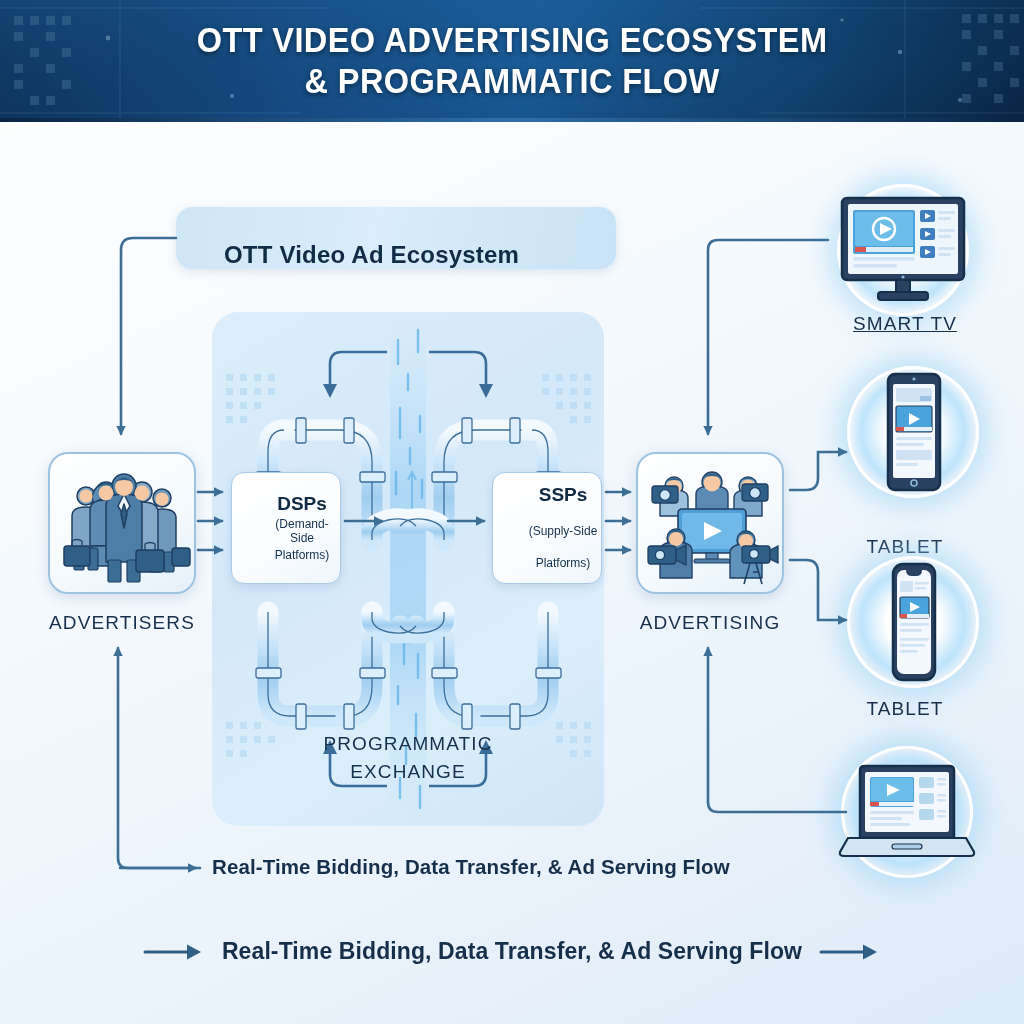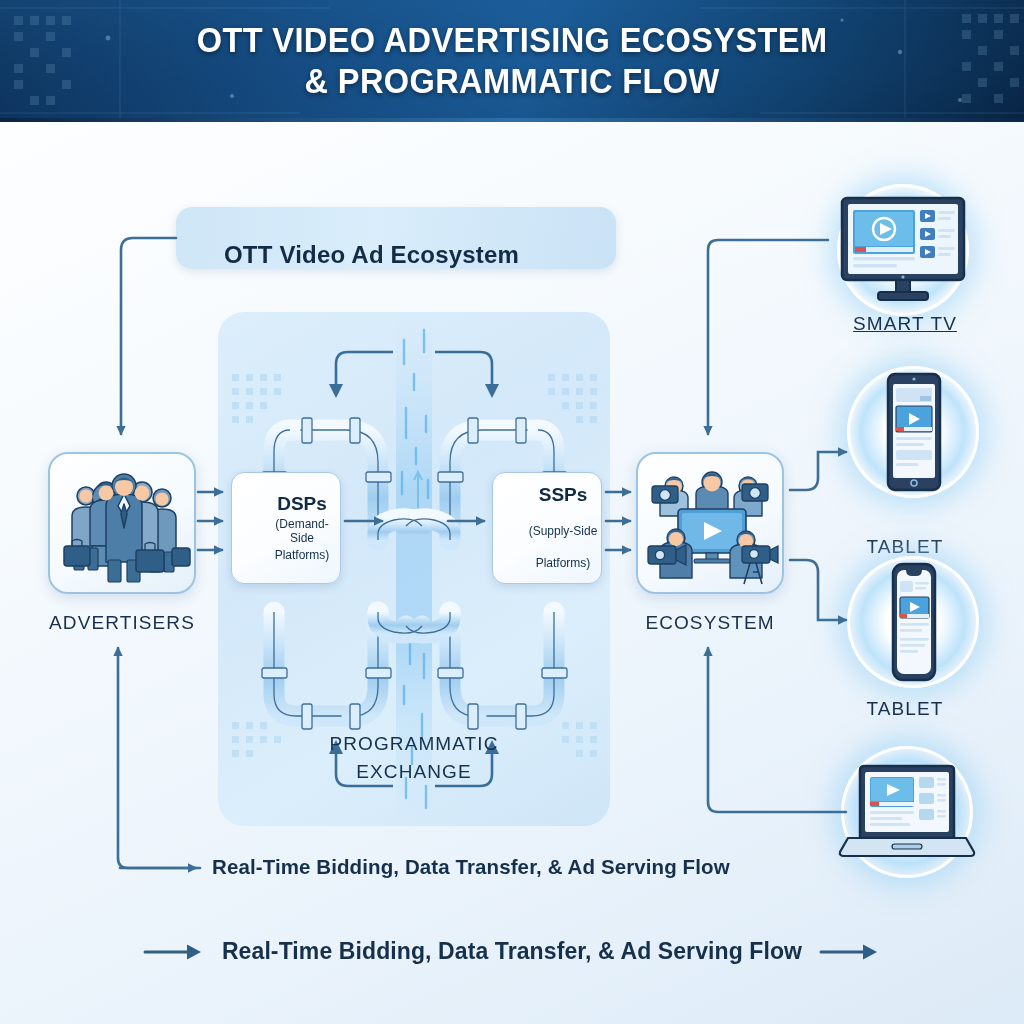"ECOSYSTEM" div.node-label { text: ECOSYSTEM -> ADVERTISING }
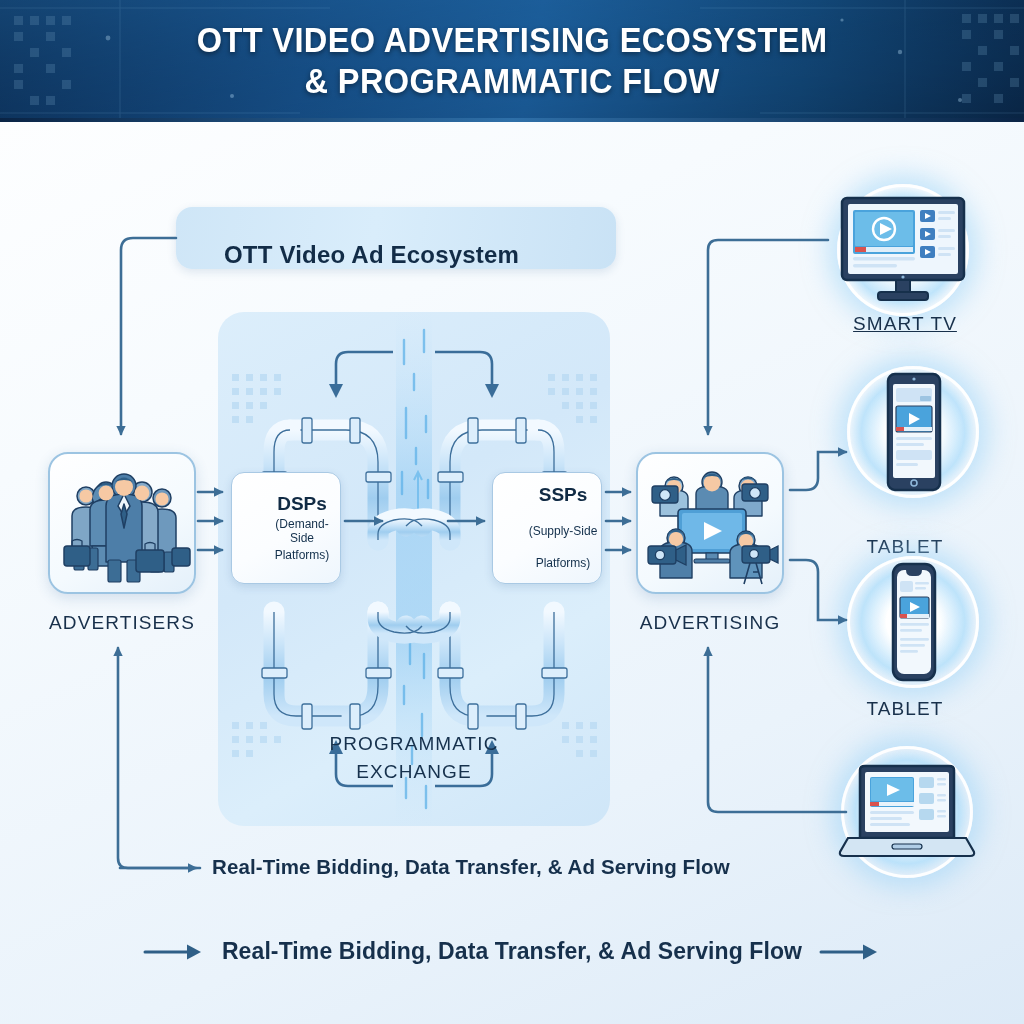"PROGRAMMATIC" .exchange { left: 218px -> 212px }
